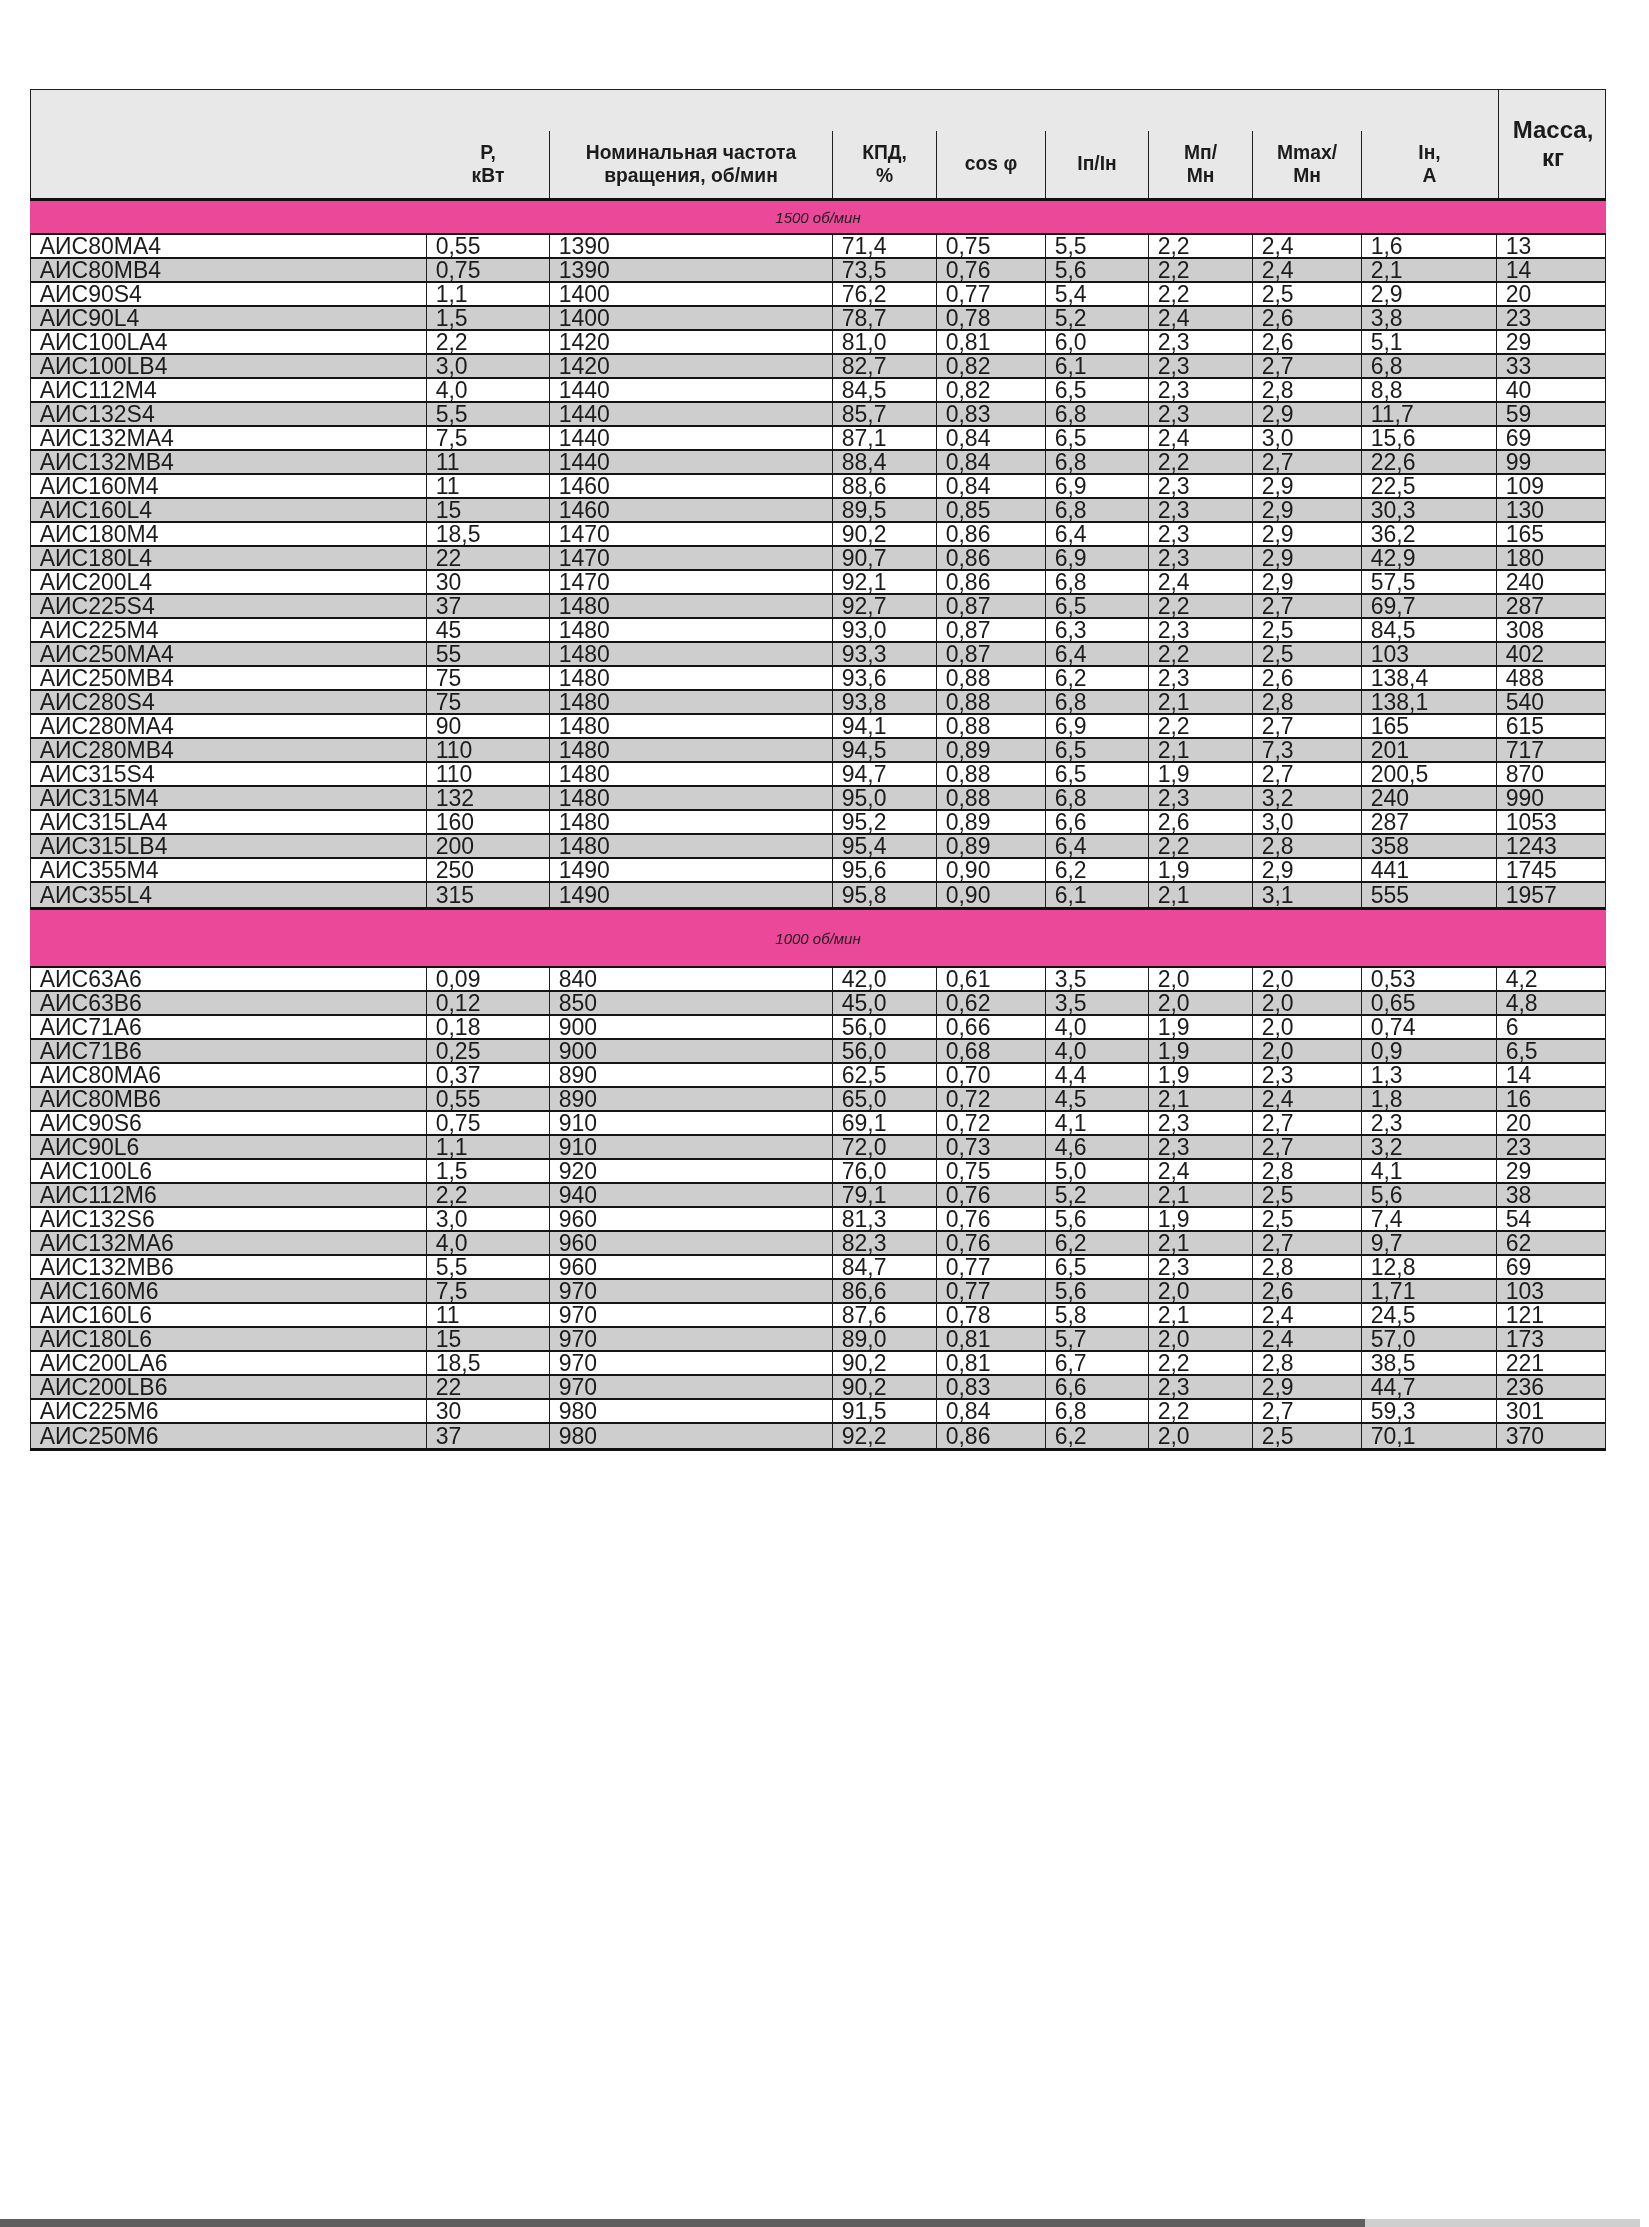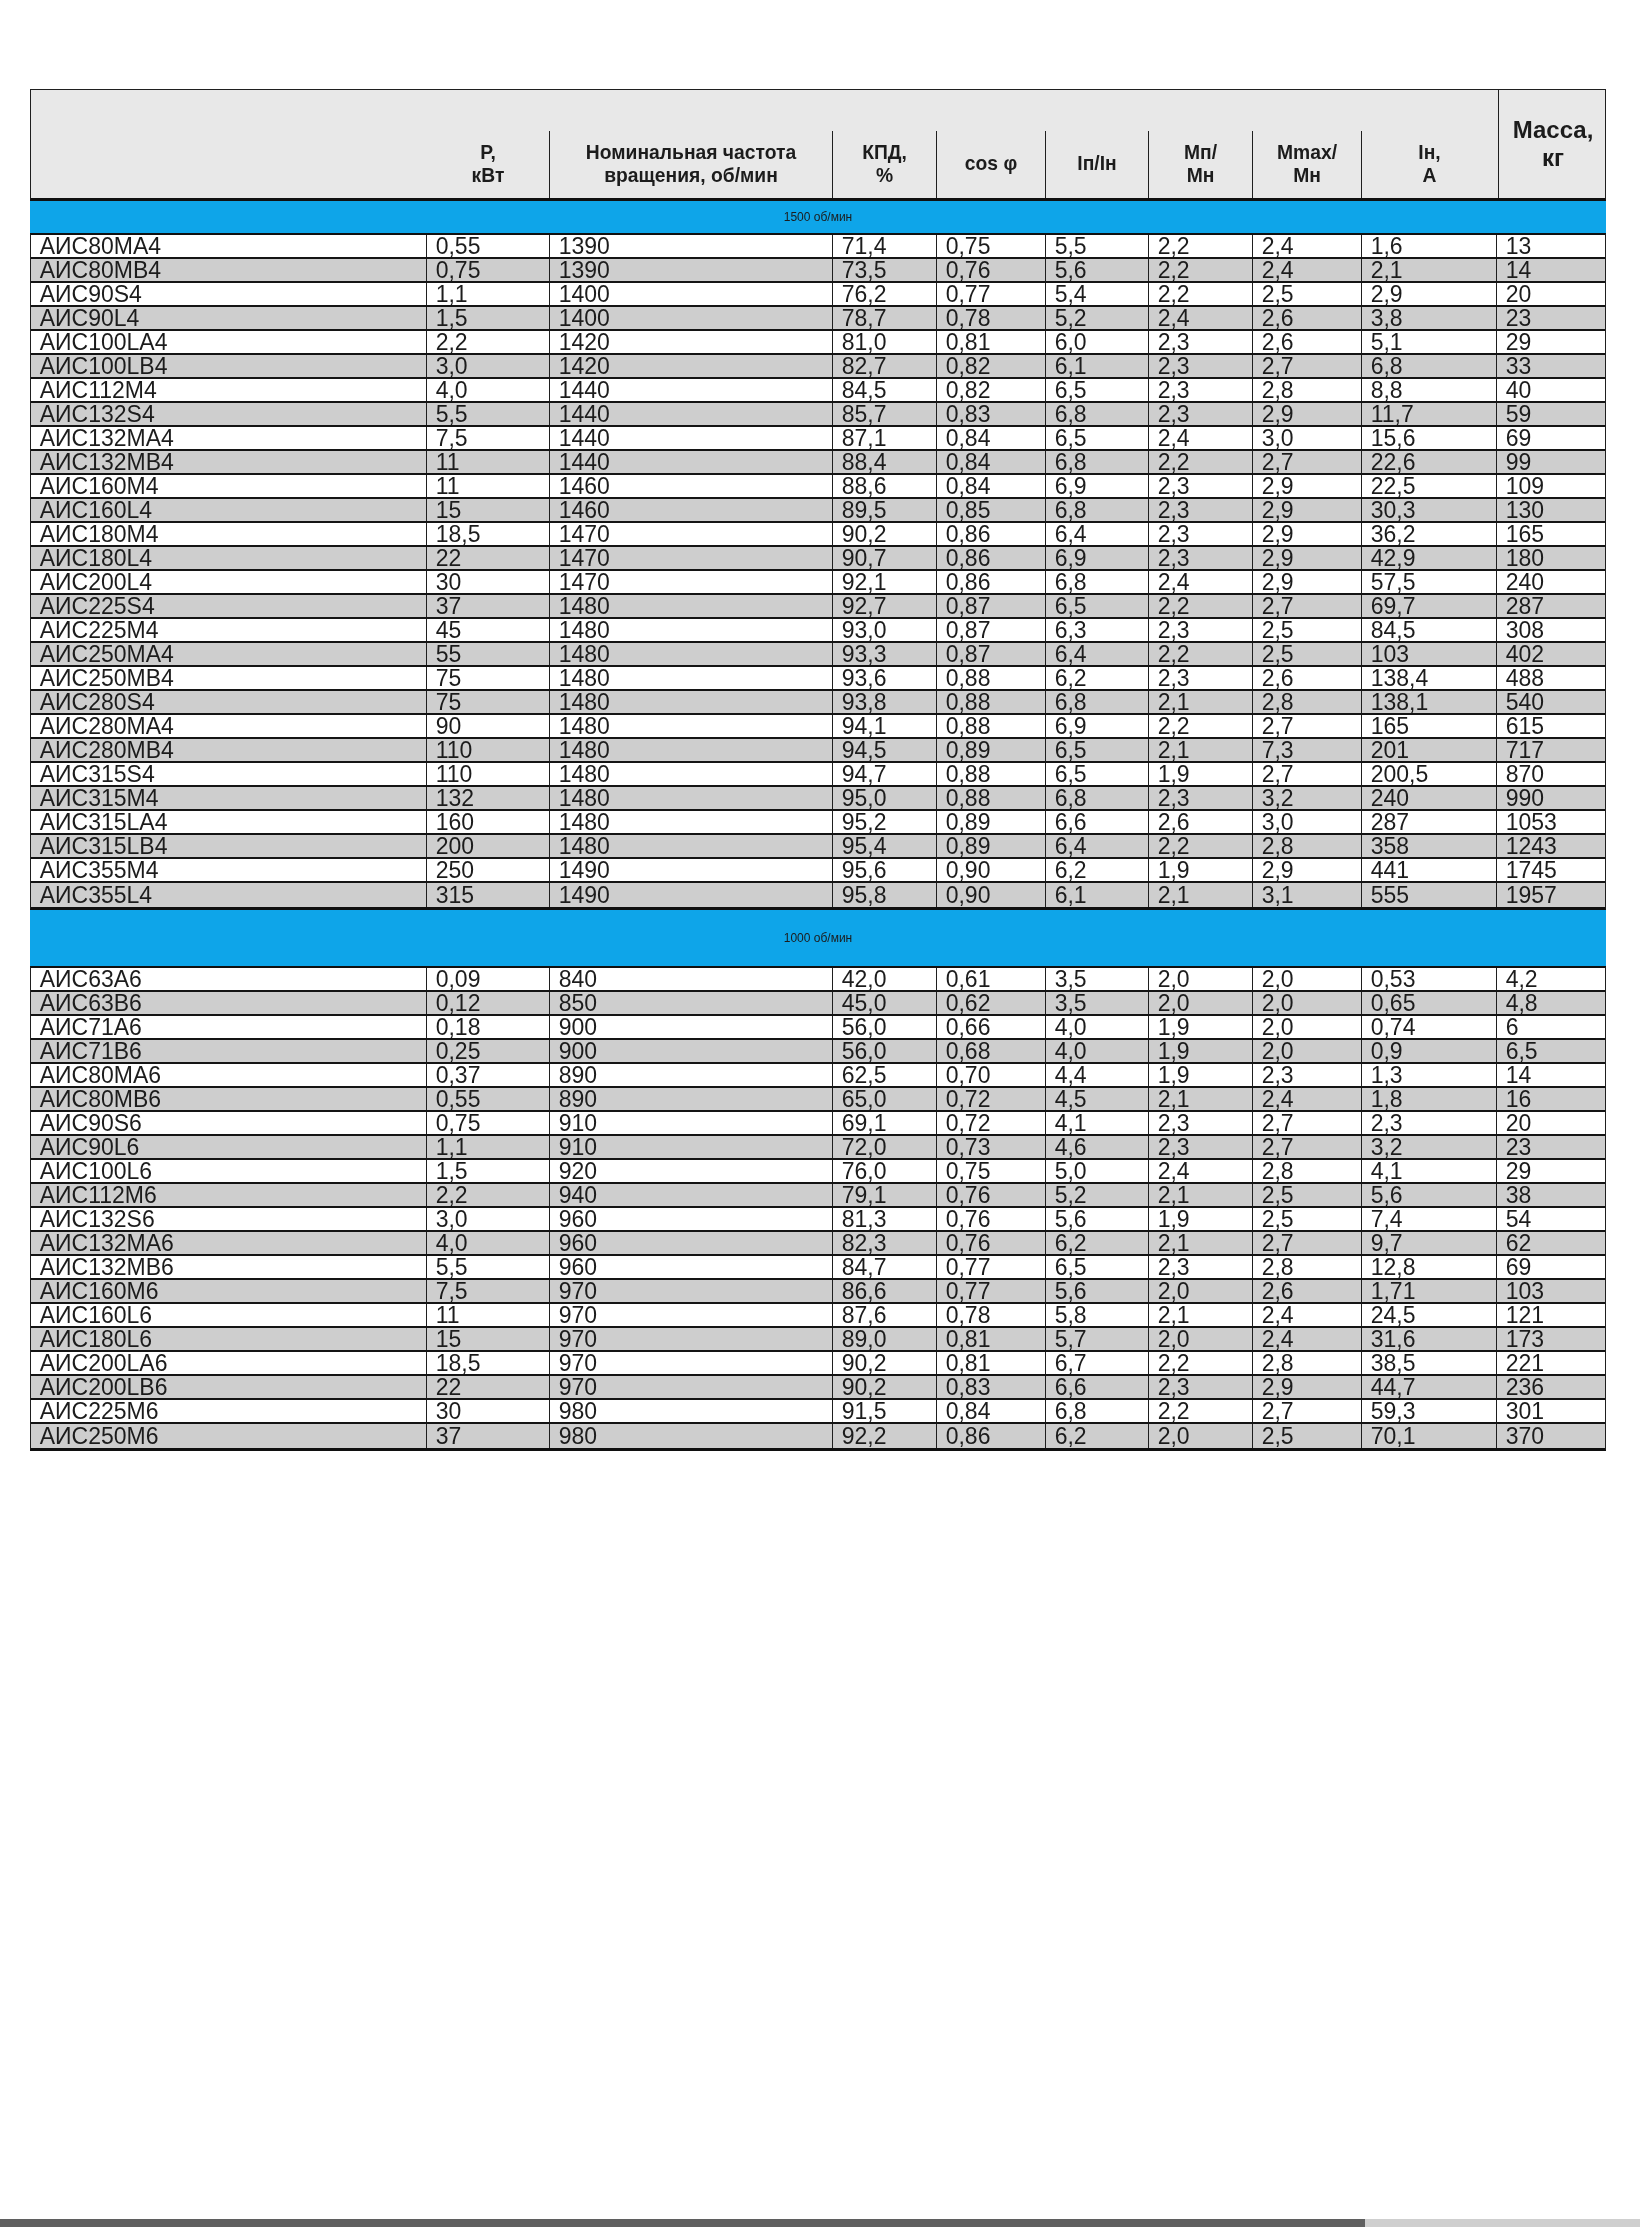"1500 об/мин" .band { background: #0ea5e9 -> #ec4899; font-size: 12px -> 15px; font-style: none -> italic }
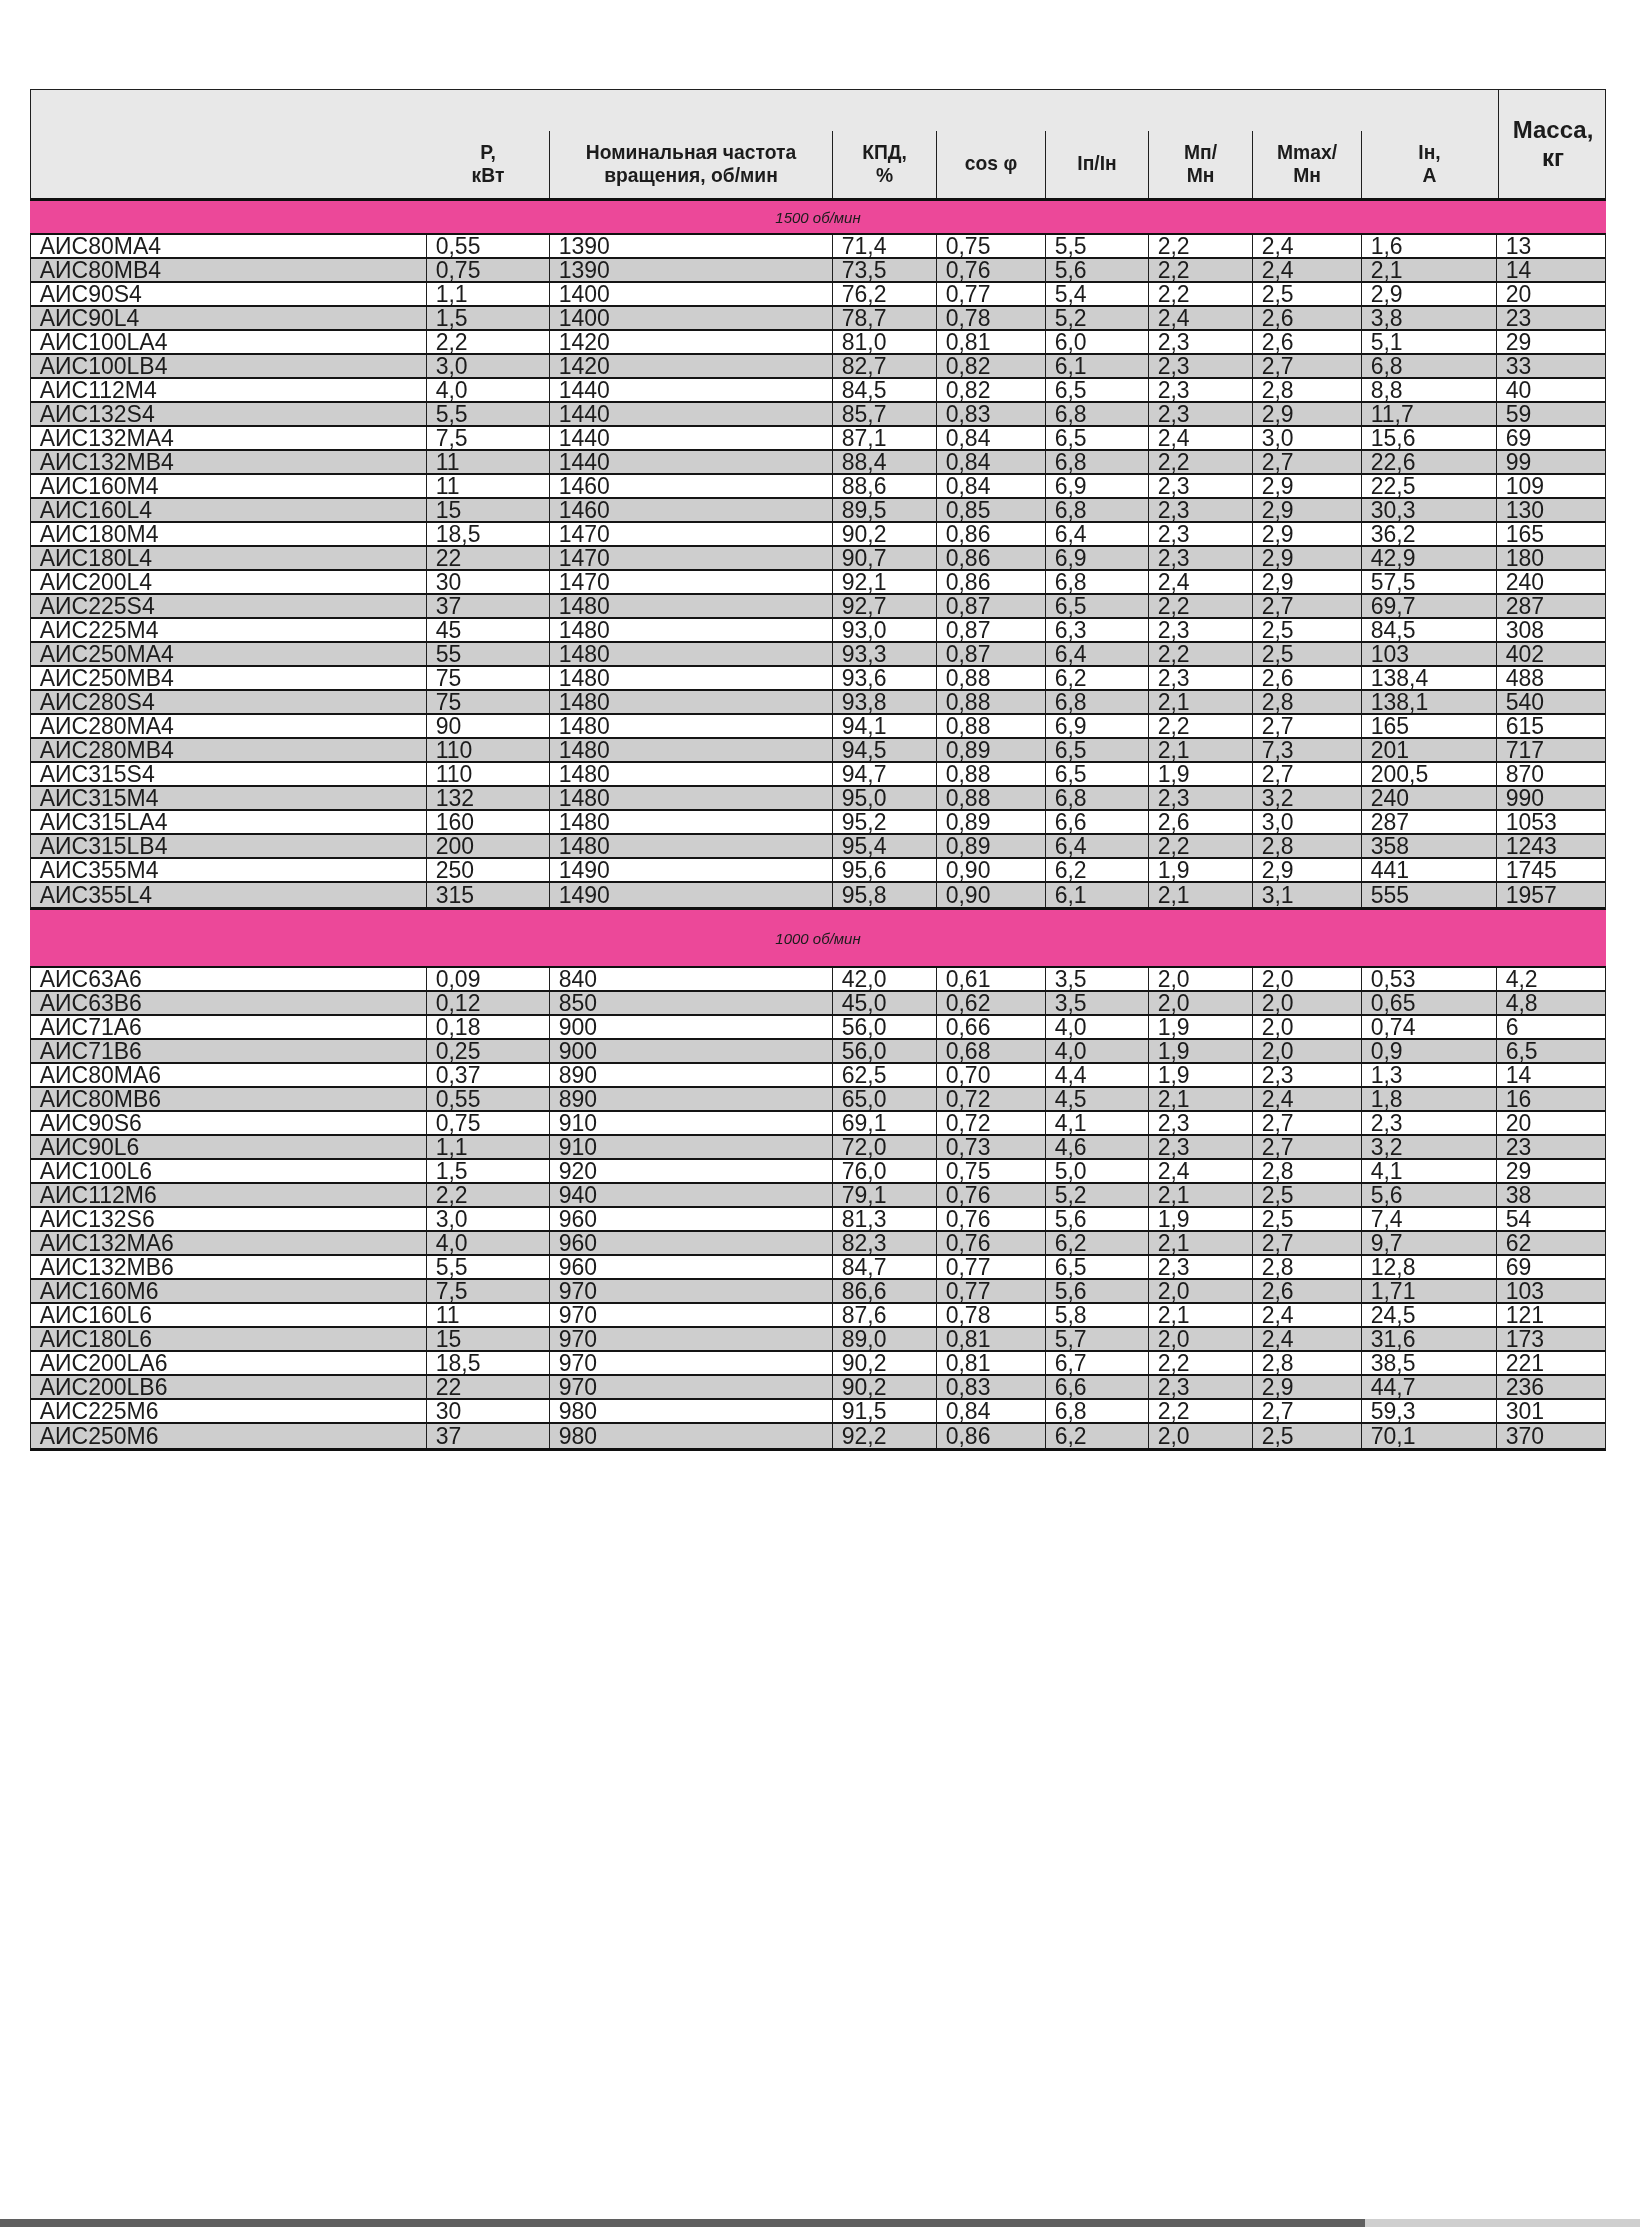"31,6" div.cell { text: 31,6 -> 57,0 }
